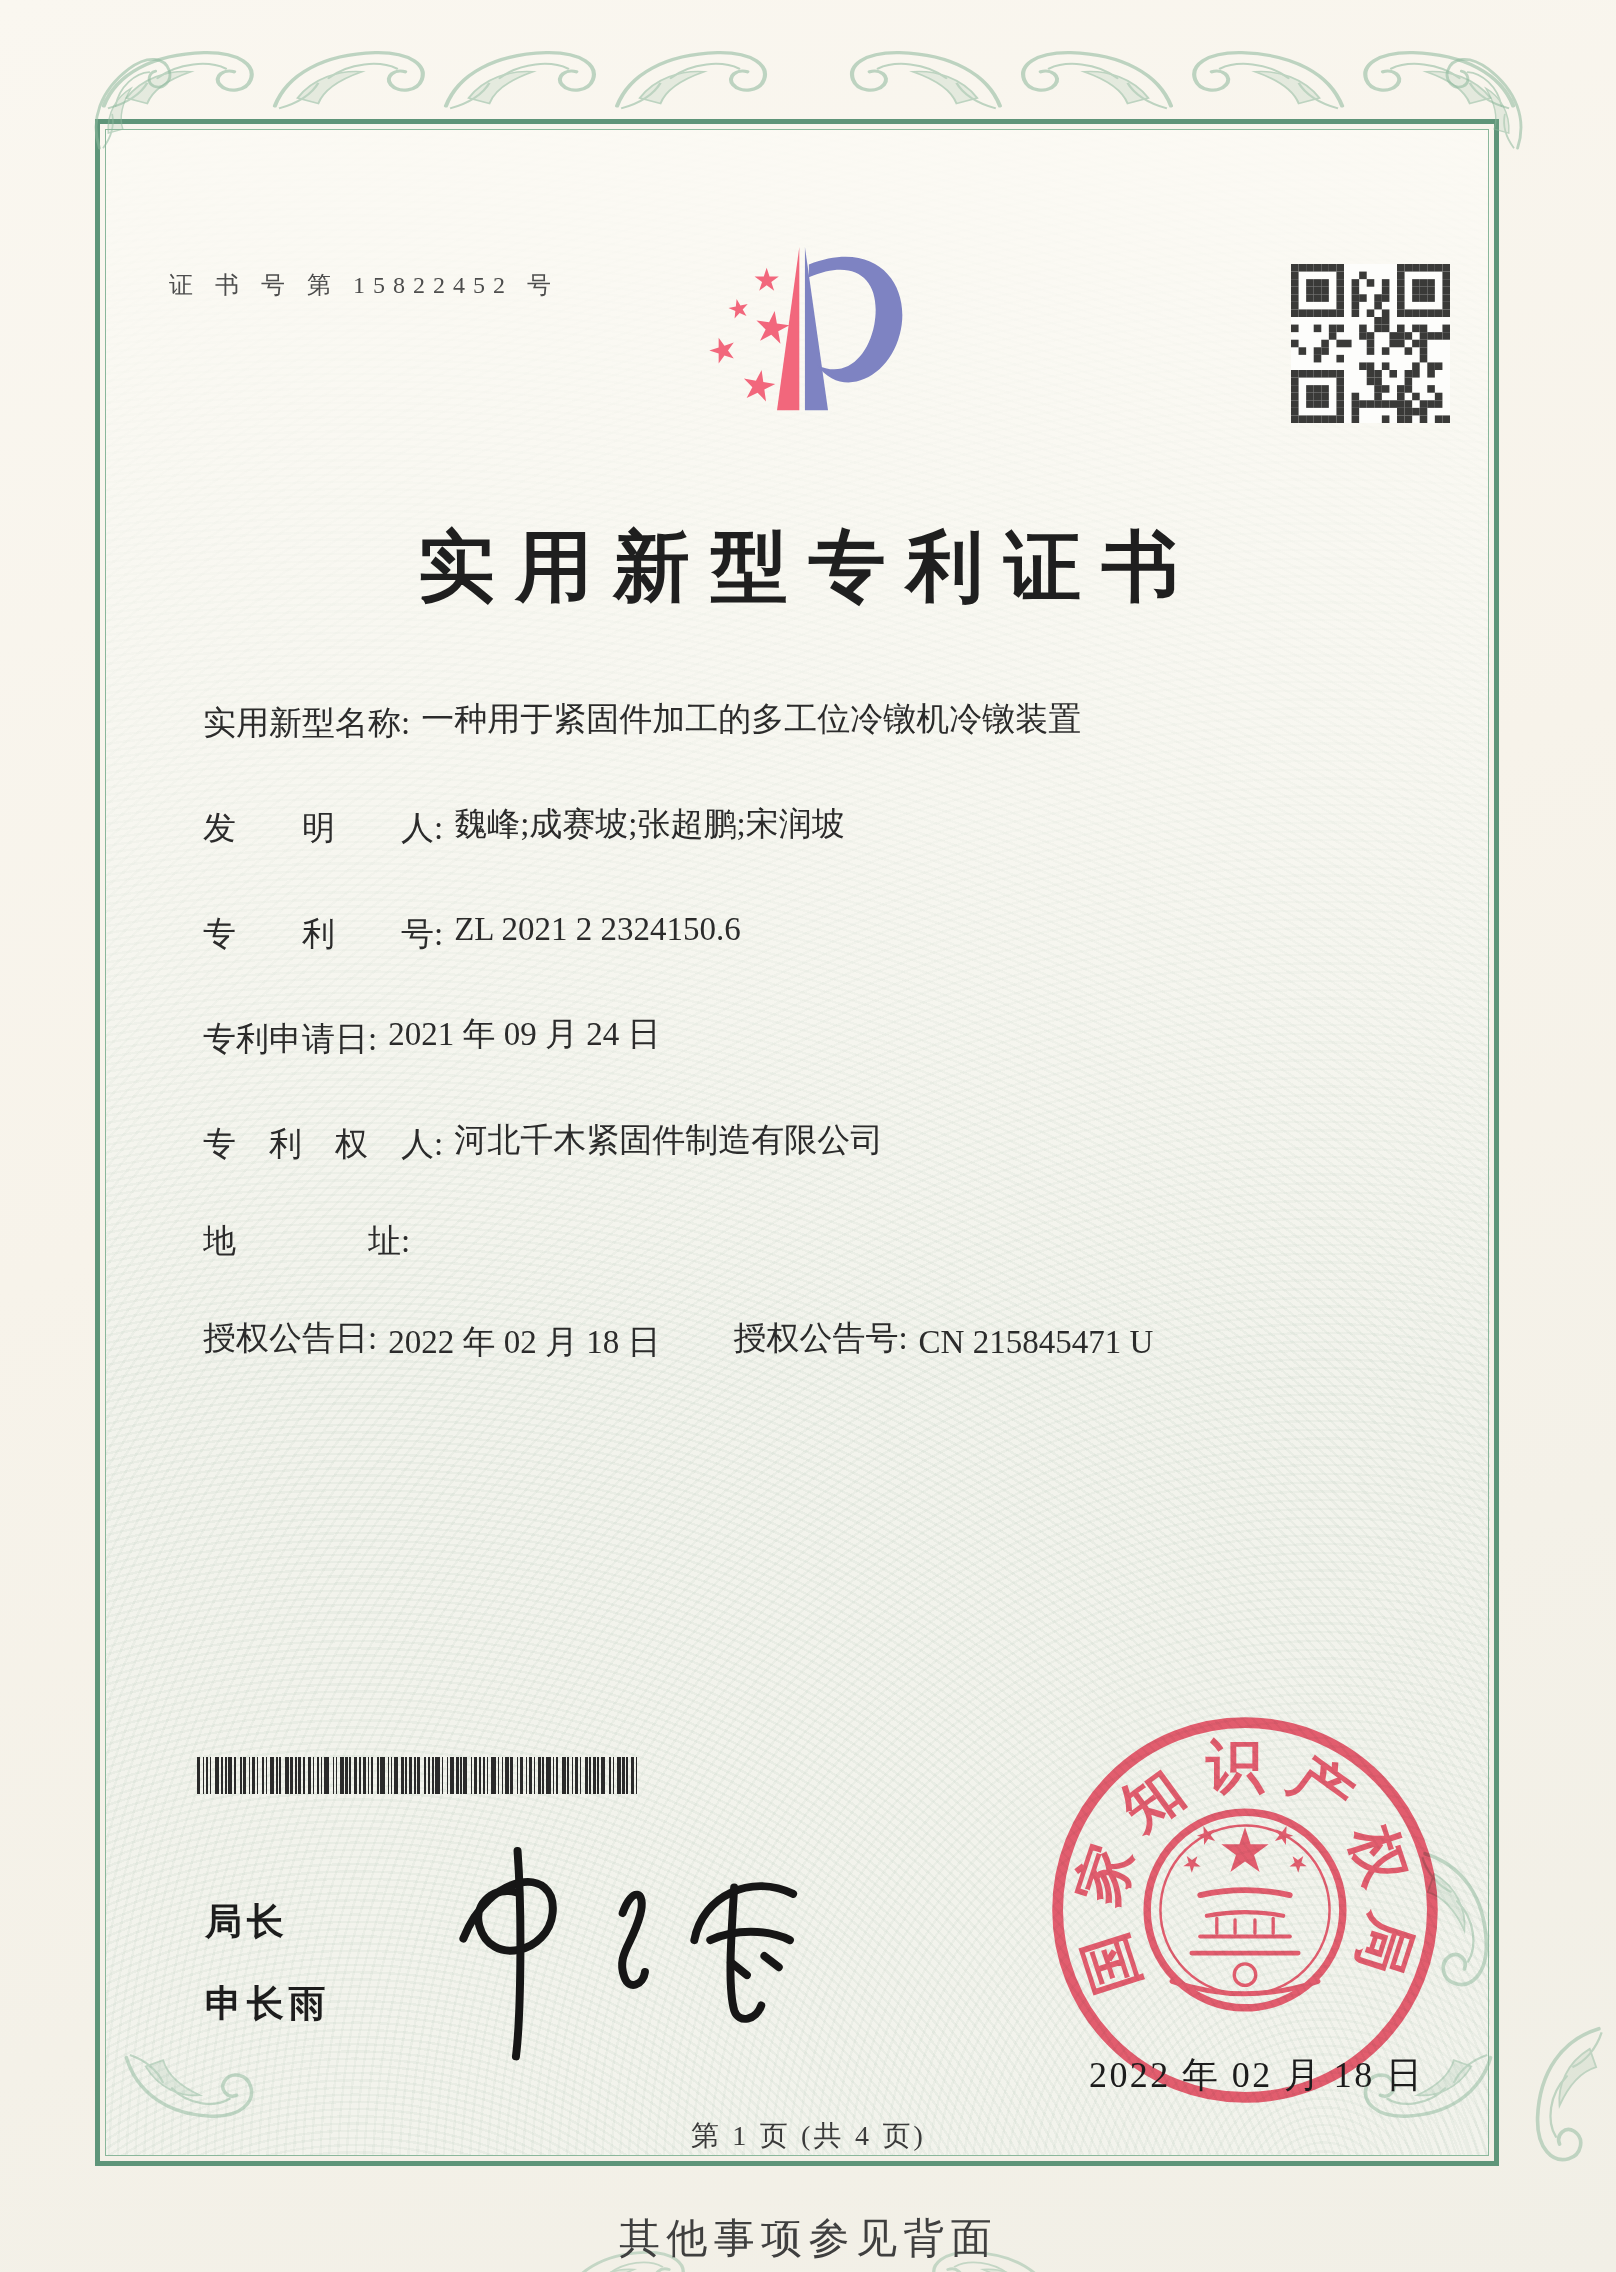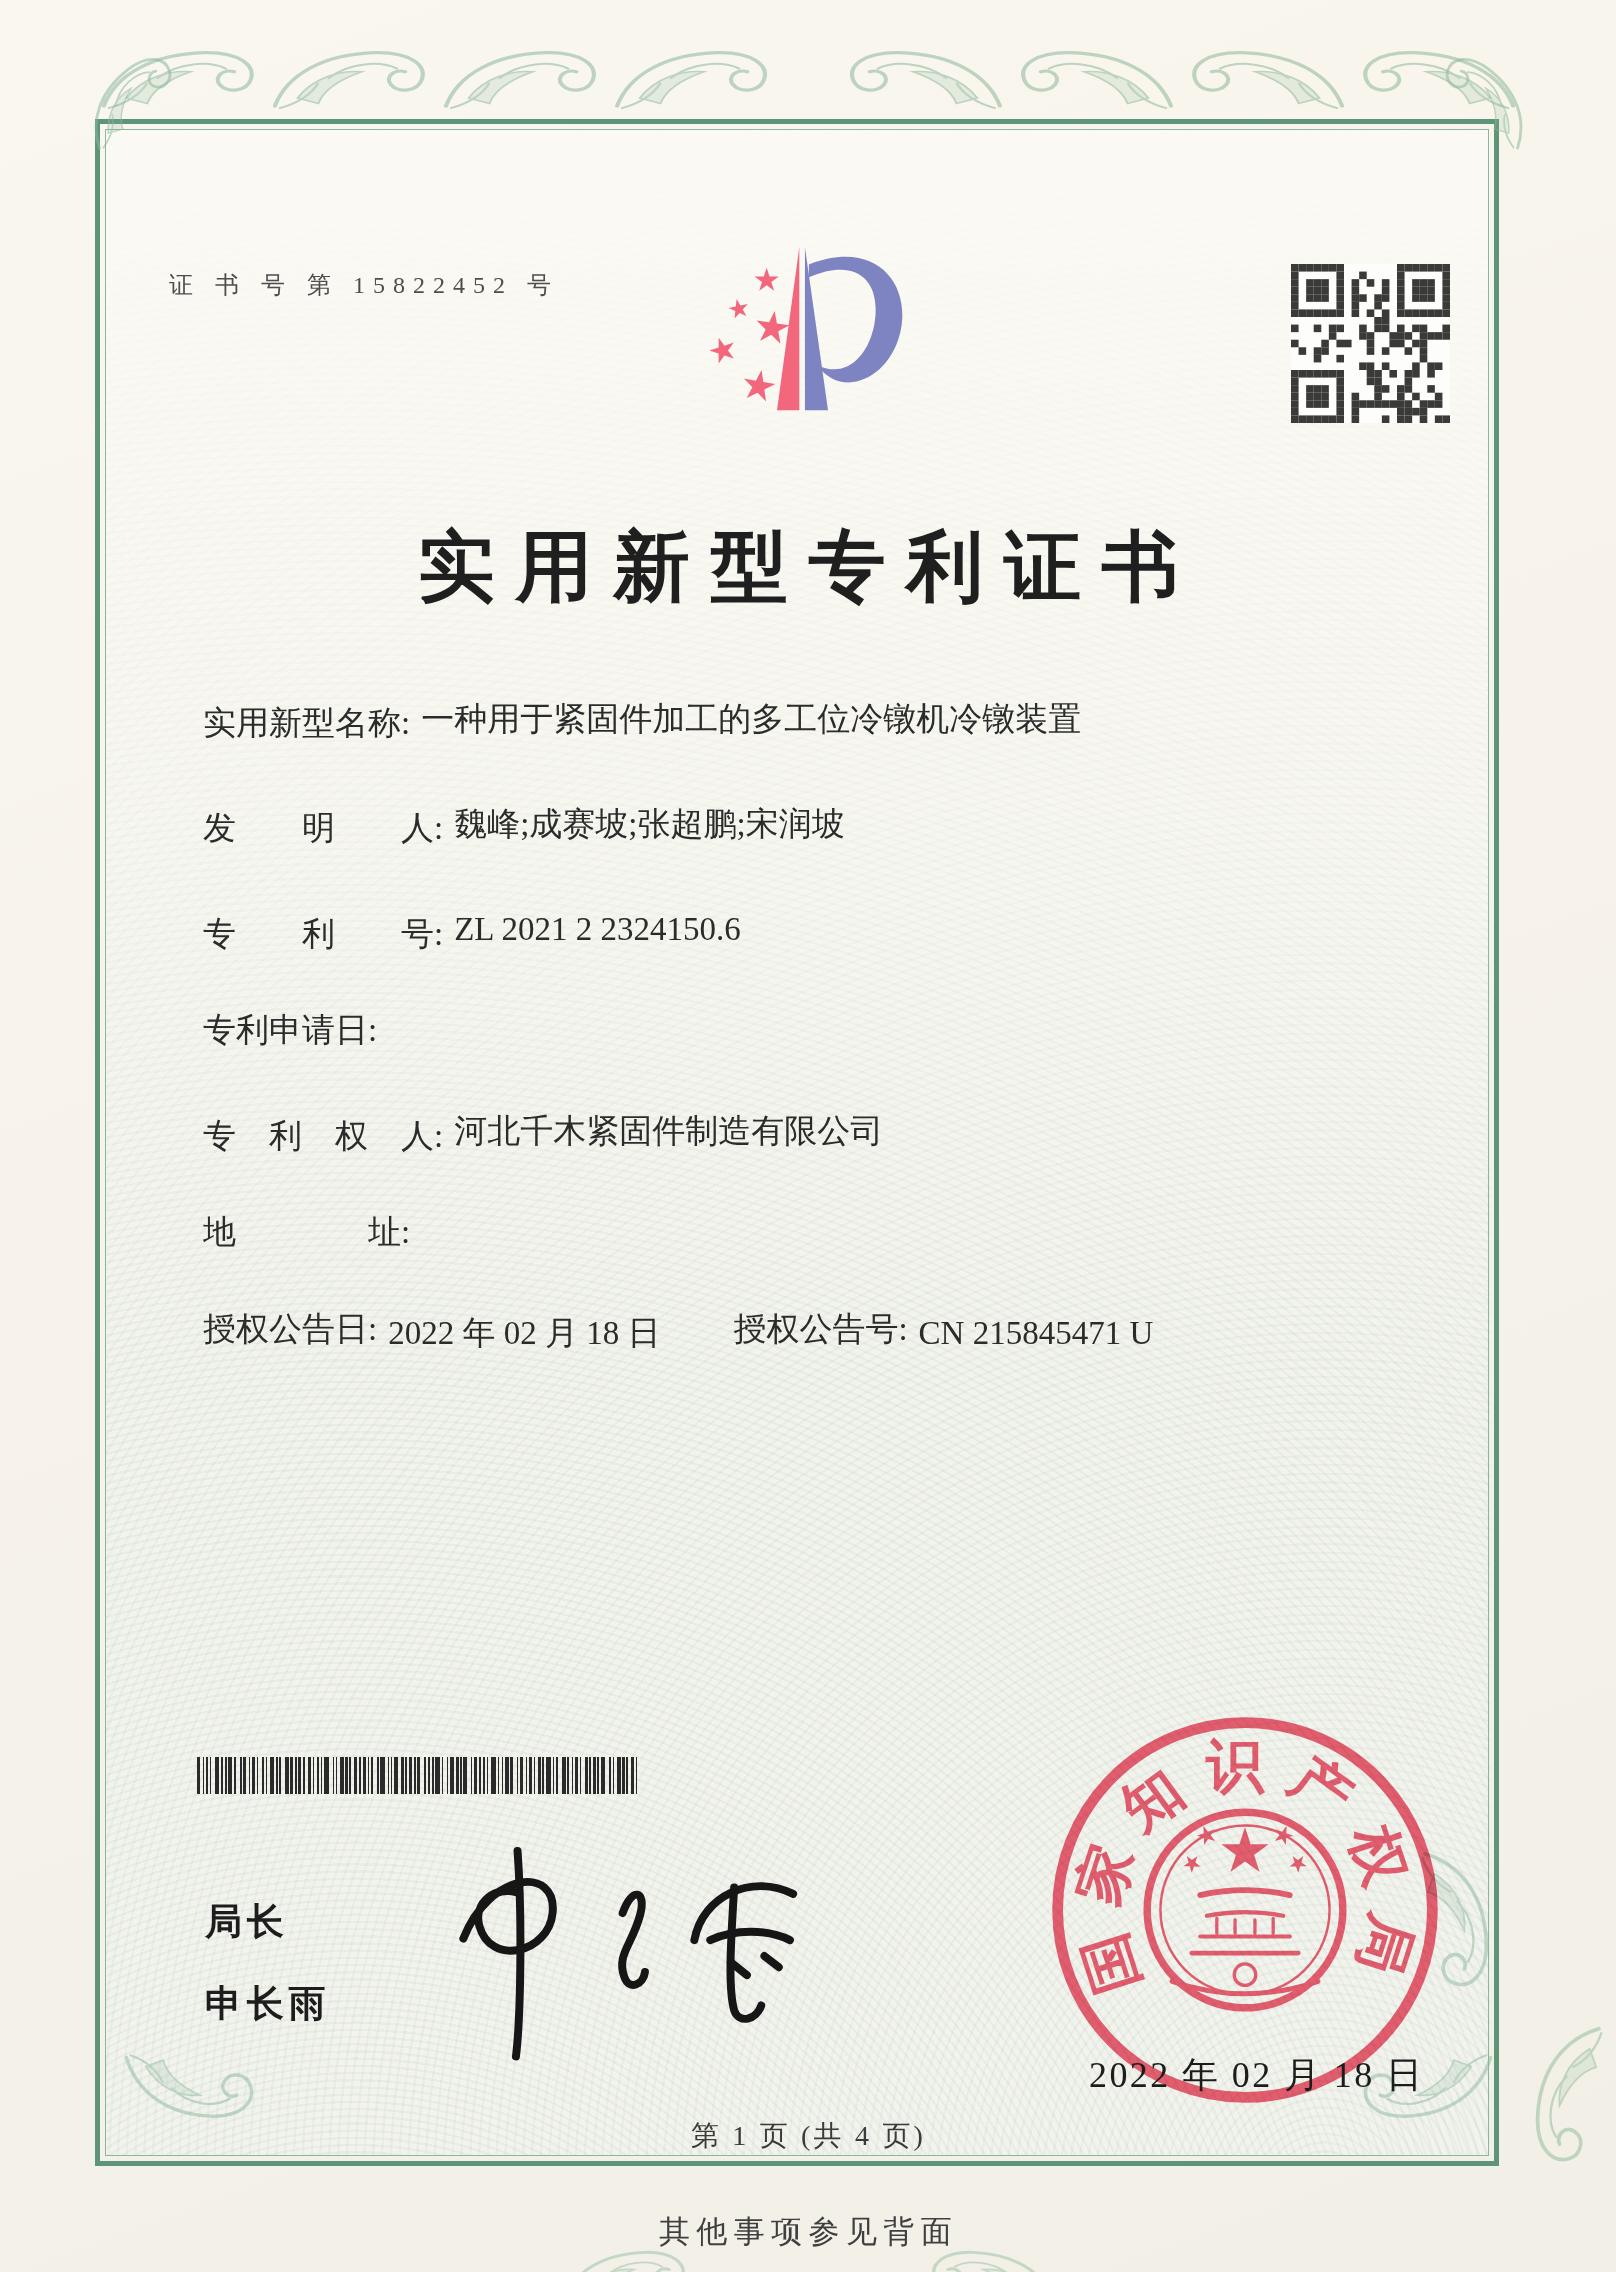"2021 年 09 月 24" span.field-value { html: none -> <span>2021 年 09 月 24 日</span> }
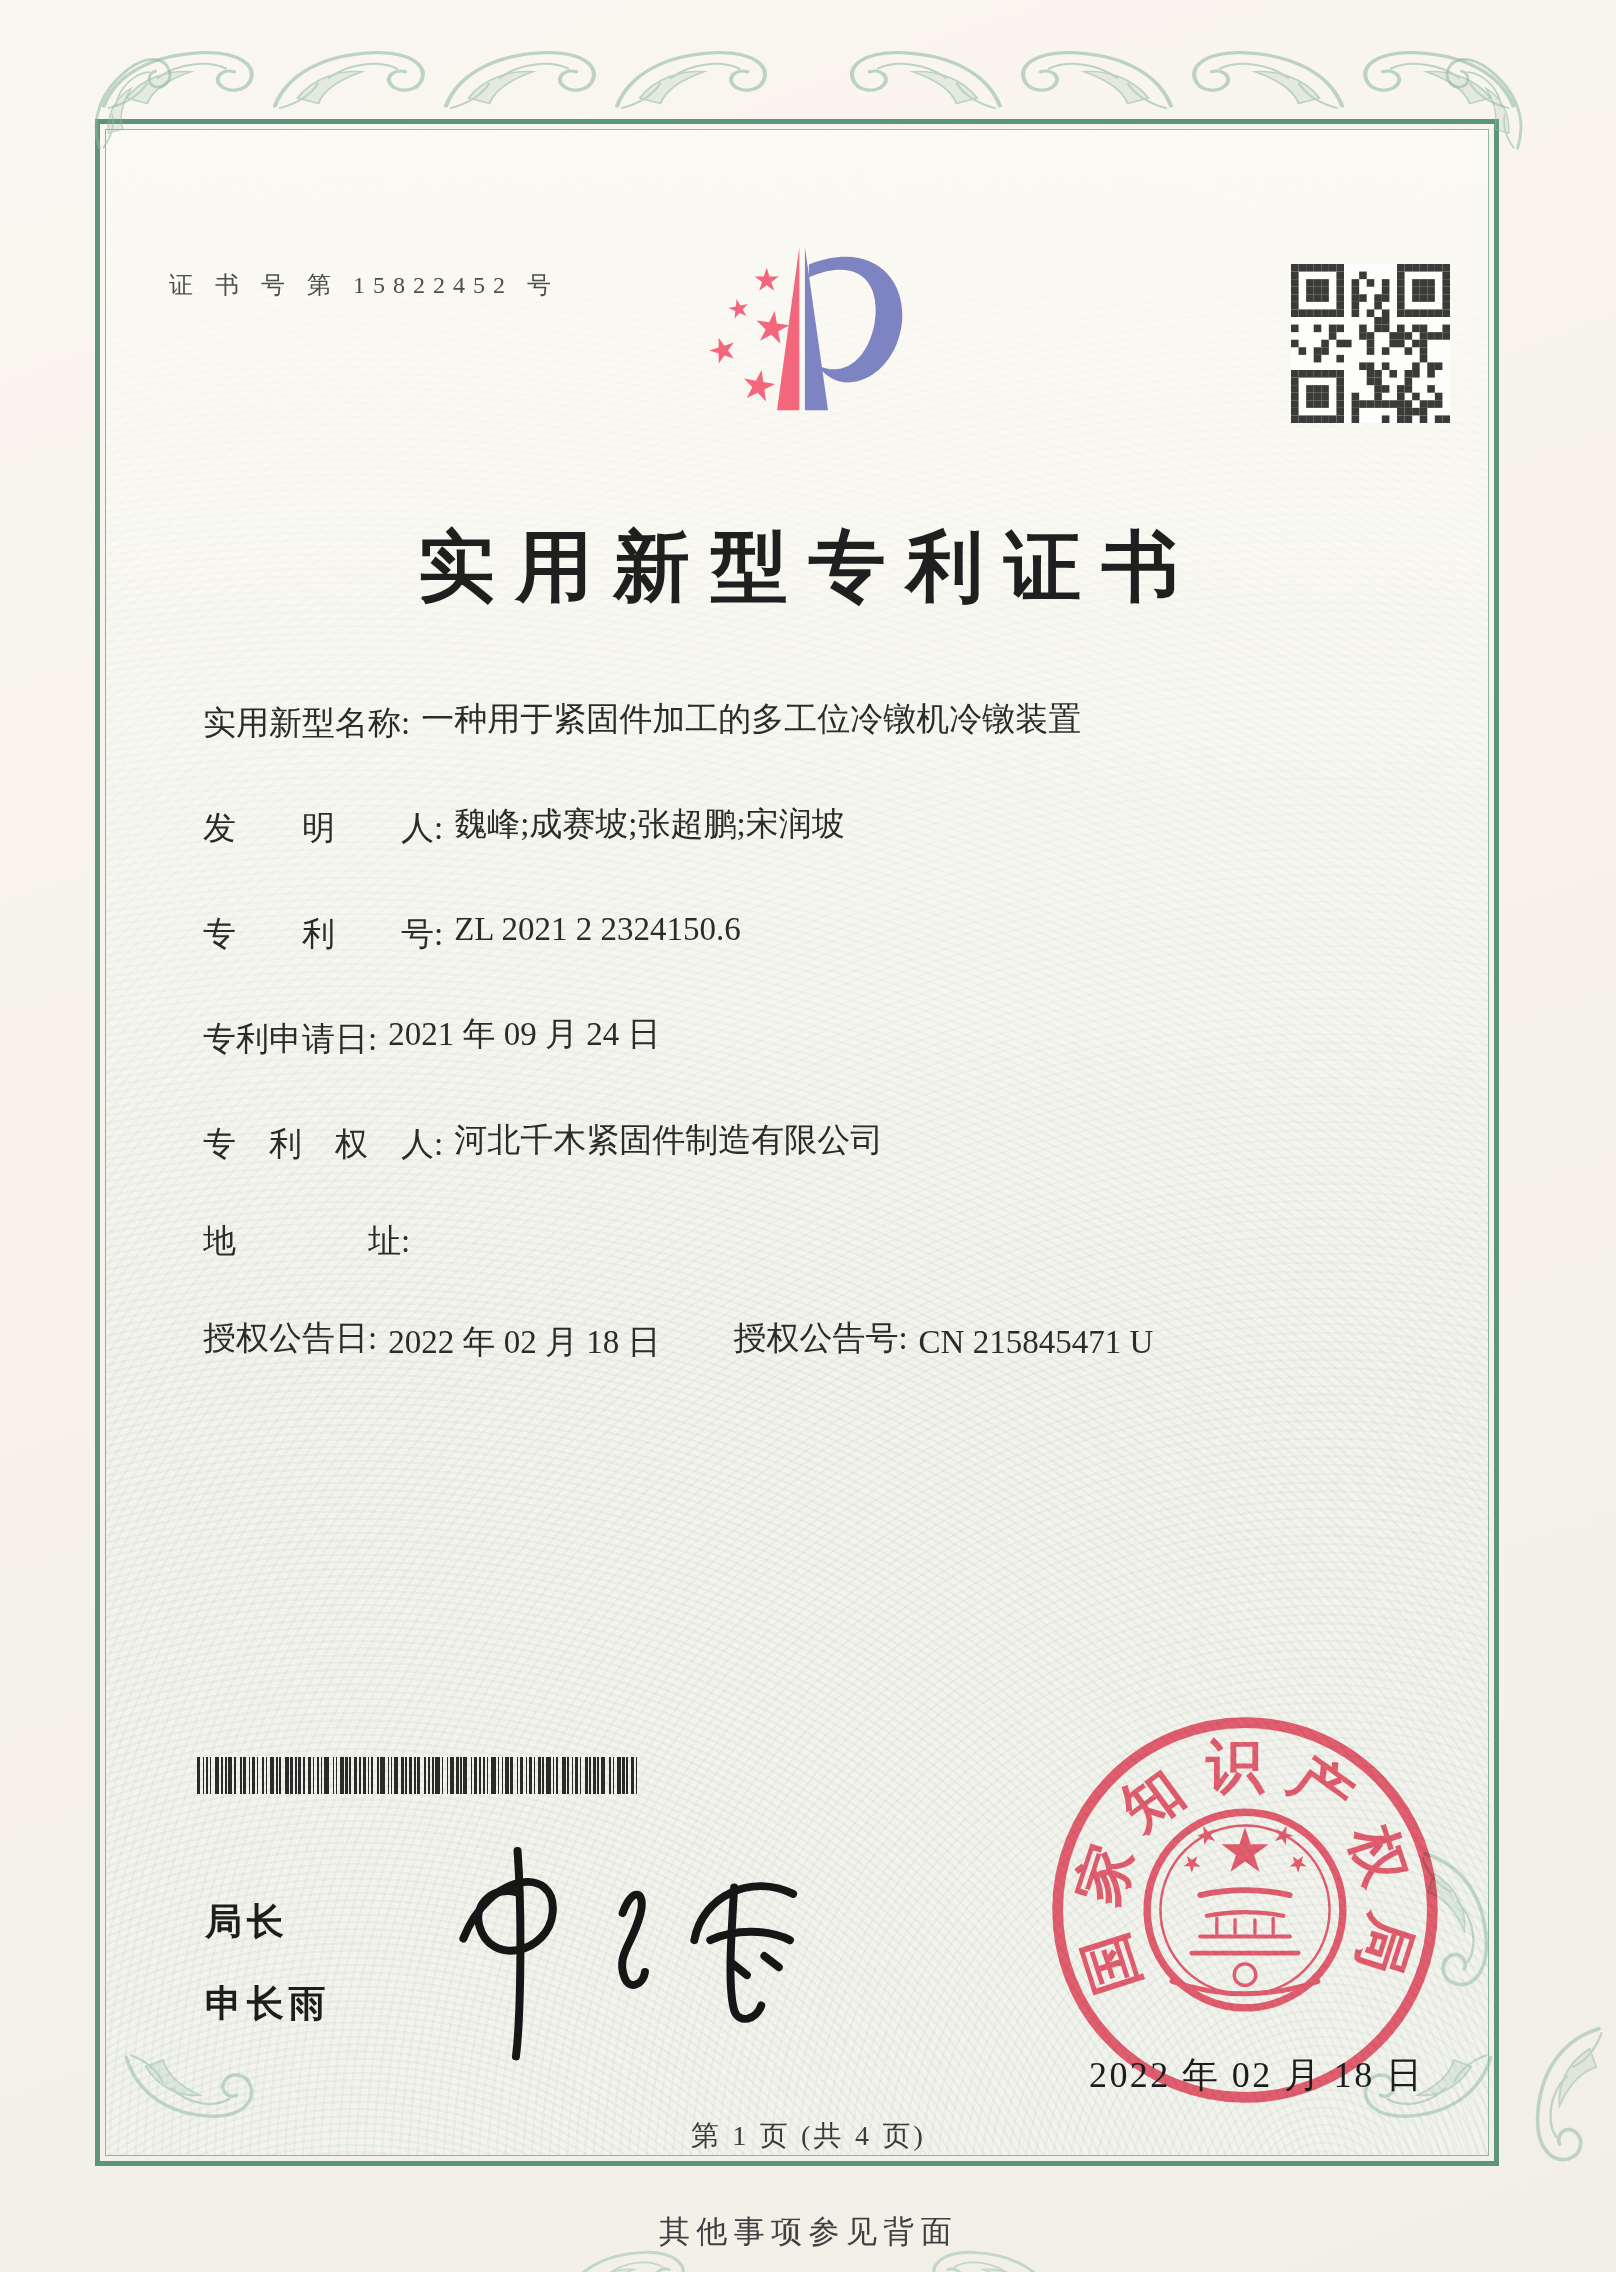"其他事项参见背面" .back-note { font-size: 31px -> 41px }
